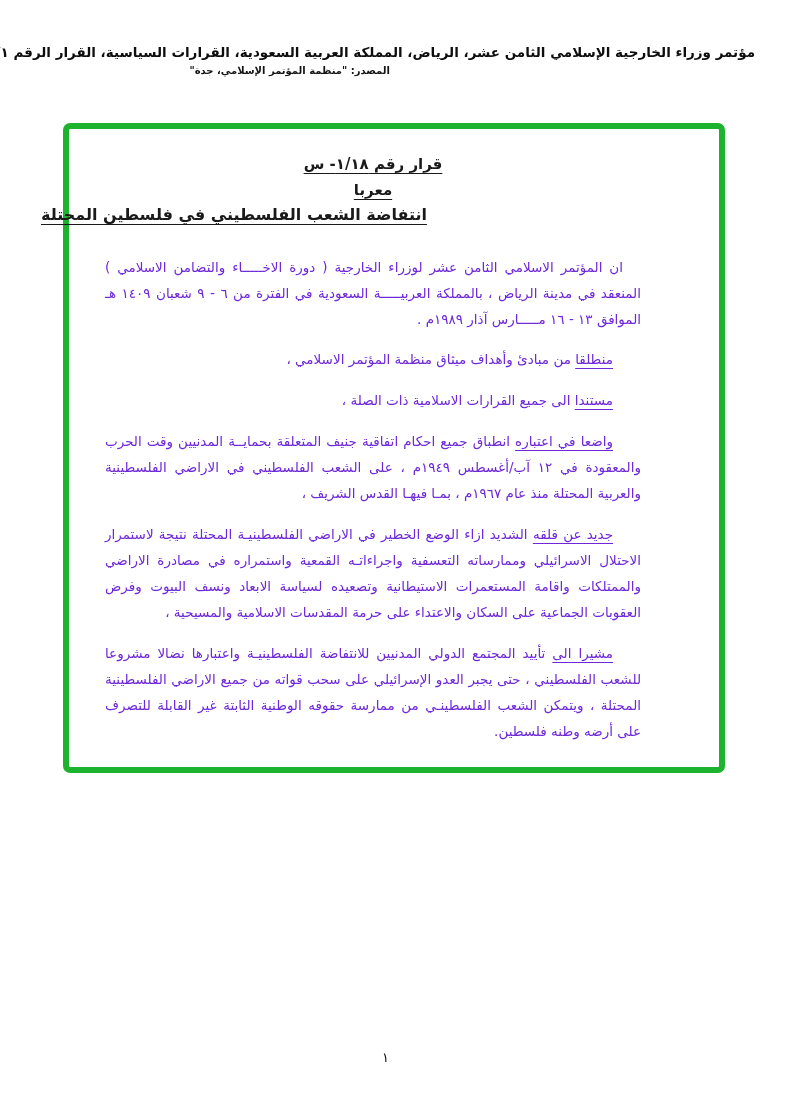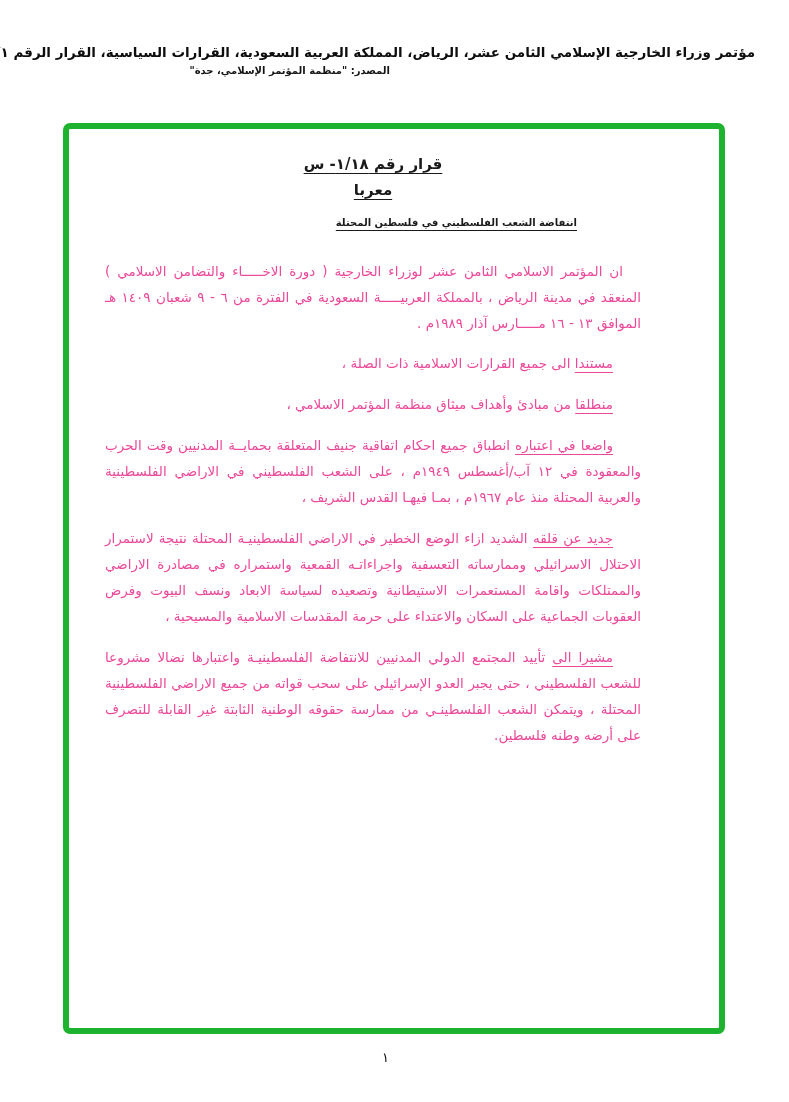"قرار رقم ١/١٨- س" .doc-frame { height: 911px -> 650px }
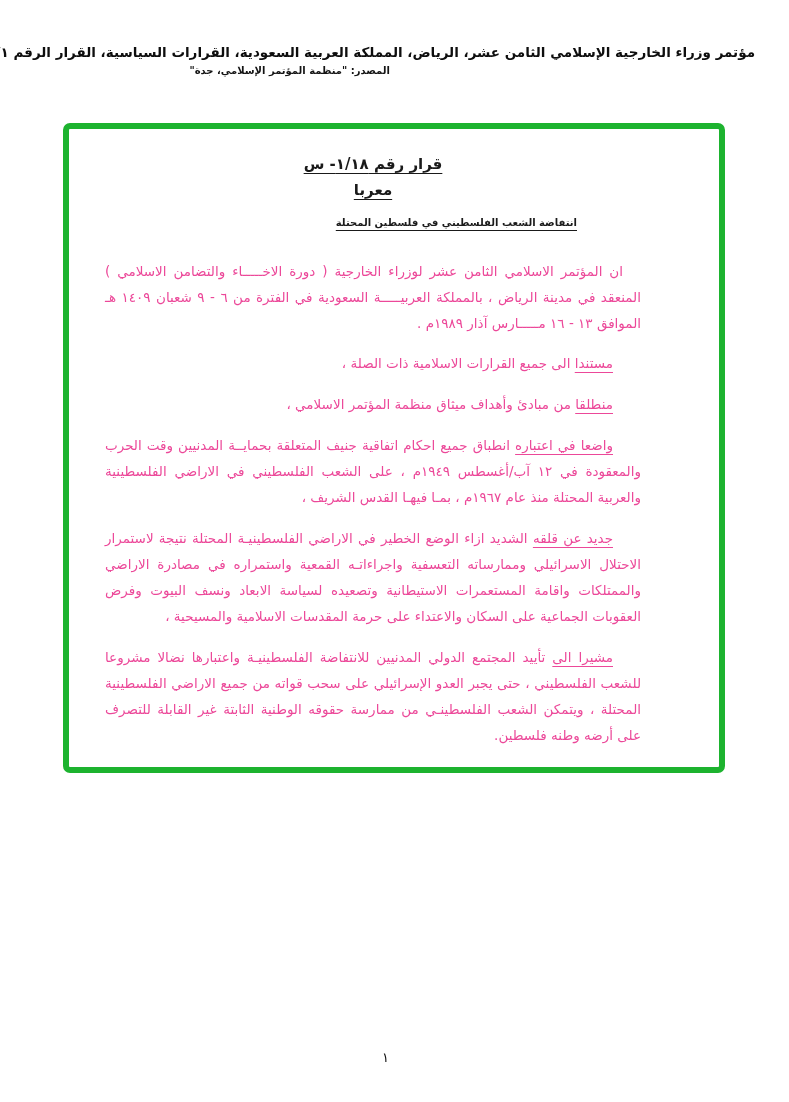"انتفاضة الشعب الفلسطيني في فلسطين" .doc-title-3 { font-size: 10px -> 16px; margin-top: 18px -> 6px; text-align: right -> left }
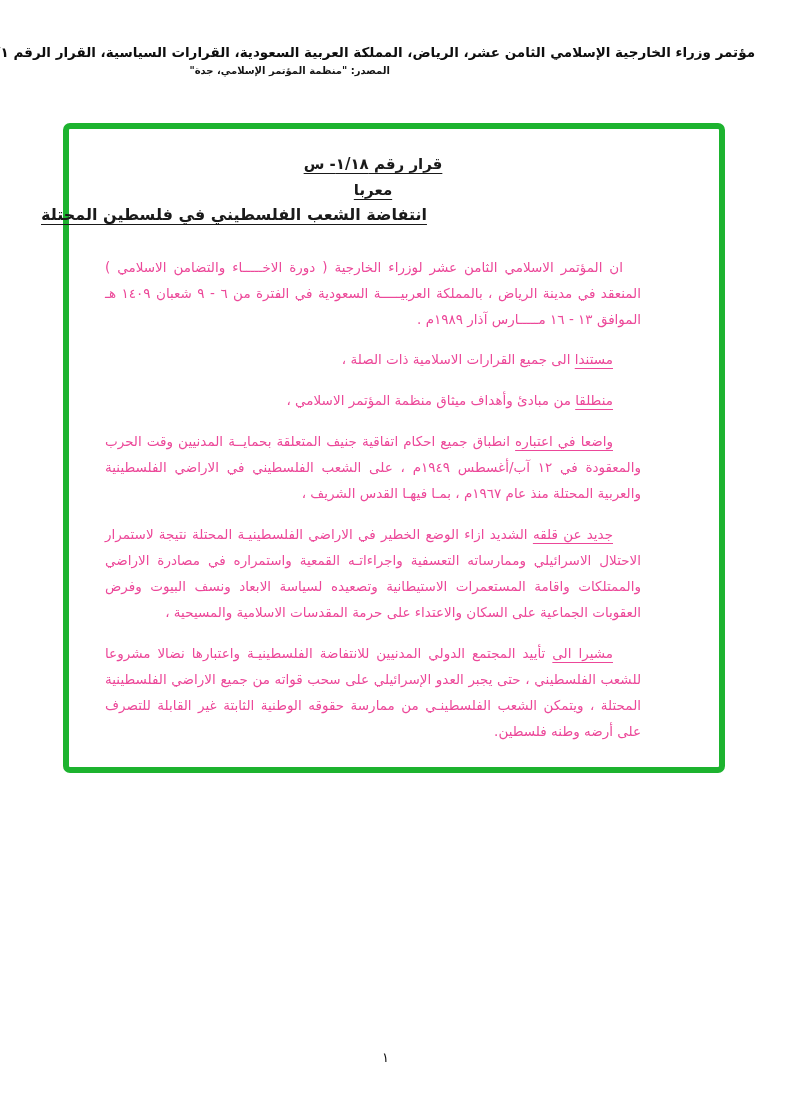"ان المؤتمر الاسلامي الثامن عشر" .doc-body { color: #ec4899 -> #6d28d9 }
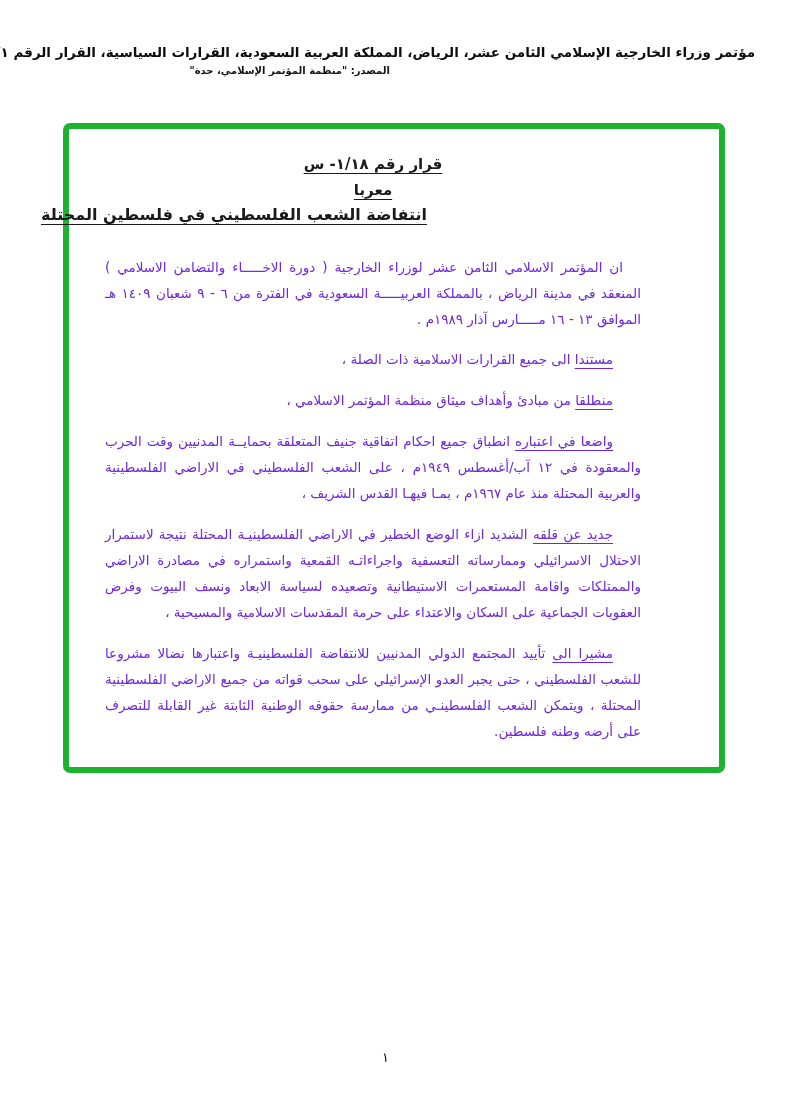"مستندا الى جميع القرارات الاسلامية" p.clause { order: before "منطلقا من مبادئ وأهداف ميثاق" -> after "منطلقا من مبادئ وأهداف ميثاق" }
